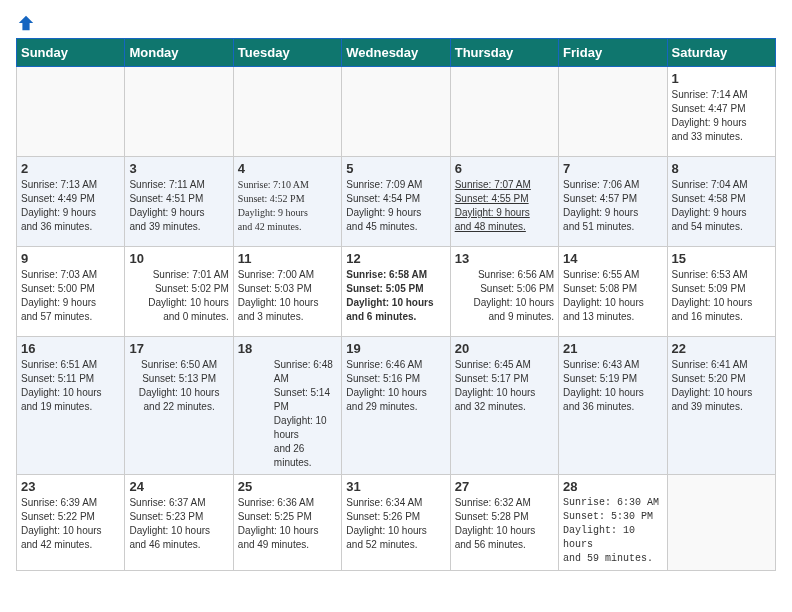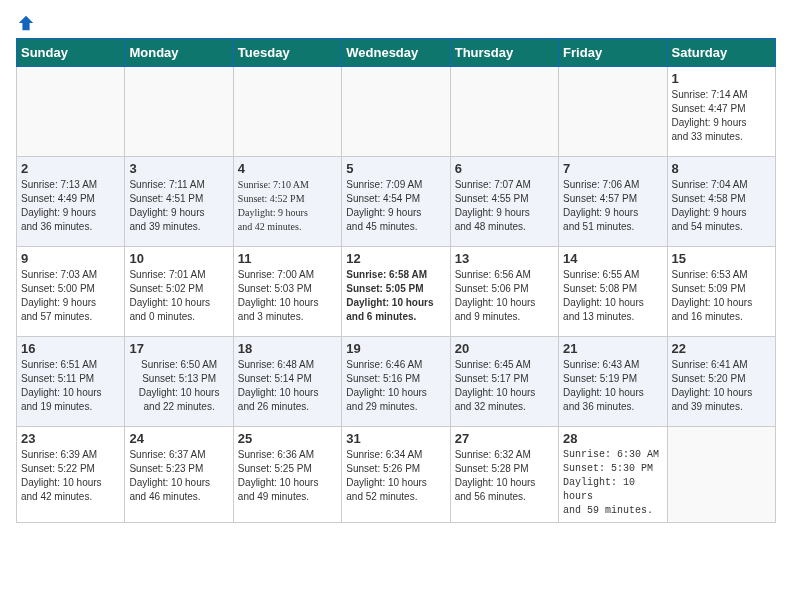"Sunrise: 7:07 AM" div.day-info { text-decoration: none -> underline }
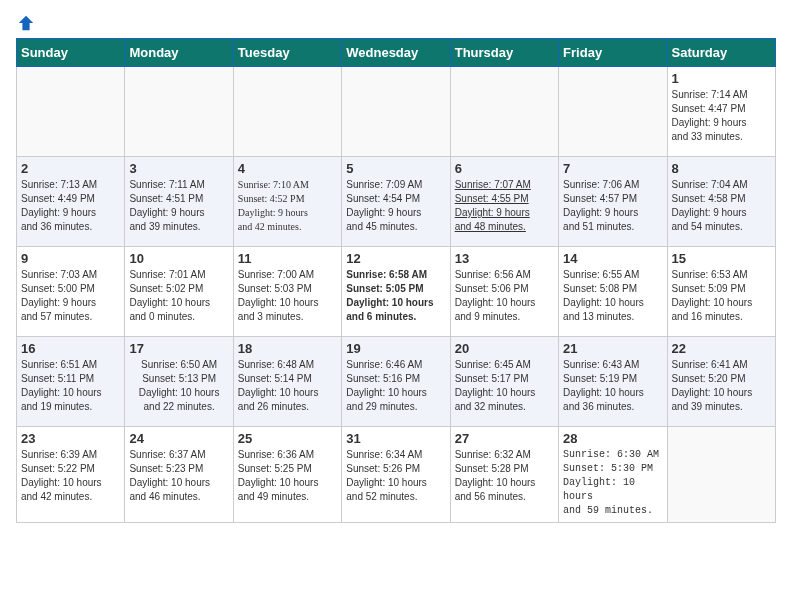"Sunrise: 7:01 AM" div.day-info { text-align: none -> right }
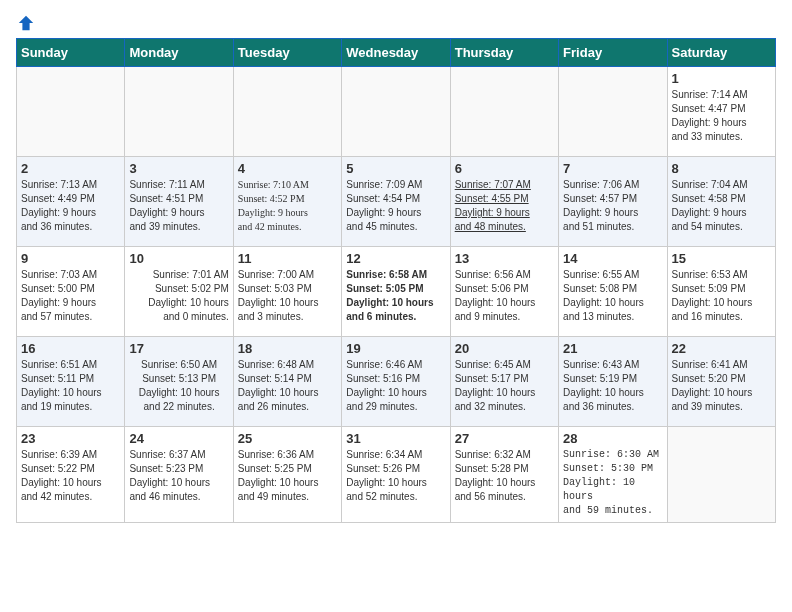"Sunrise: 6:56 AM" div.day-info { text-align: none -> right }
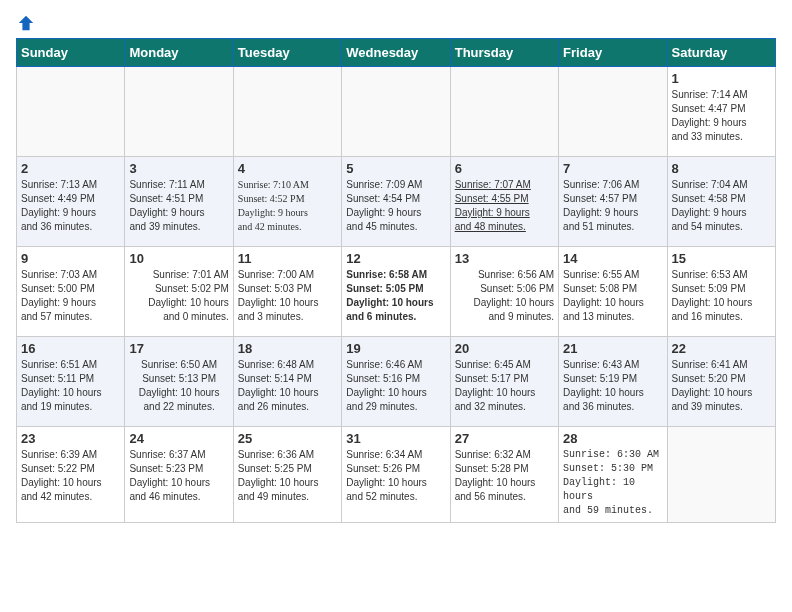"Sunrise: 6:48 AM" div.day-info { margin-left: none -> 36px }
